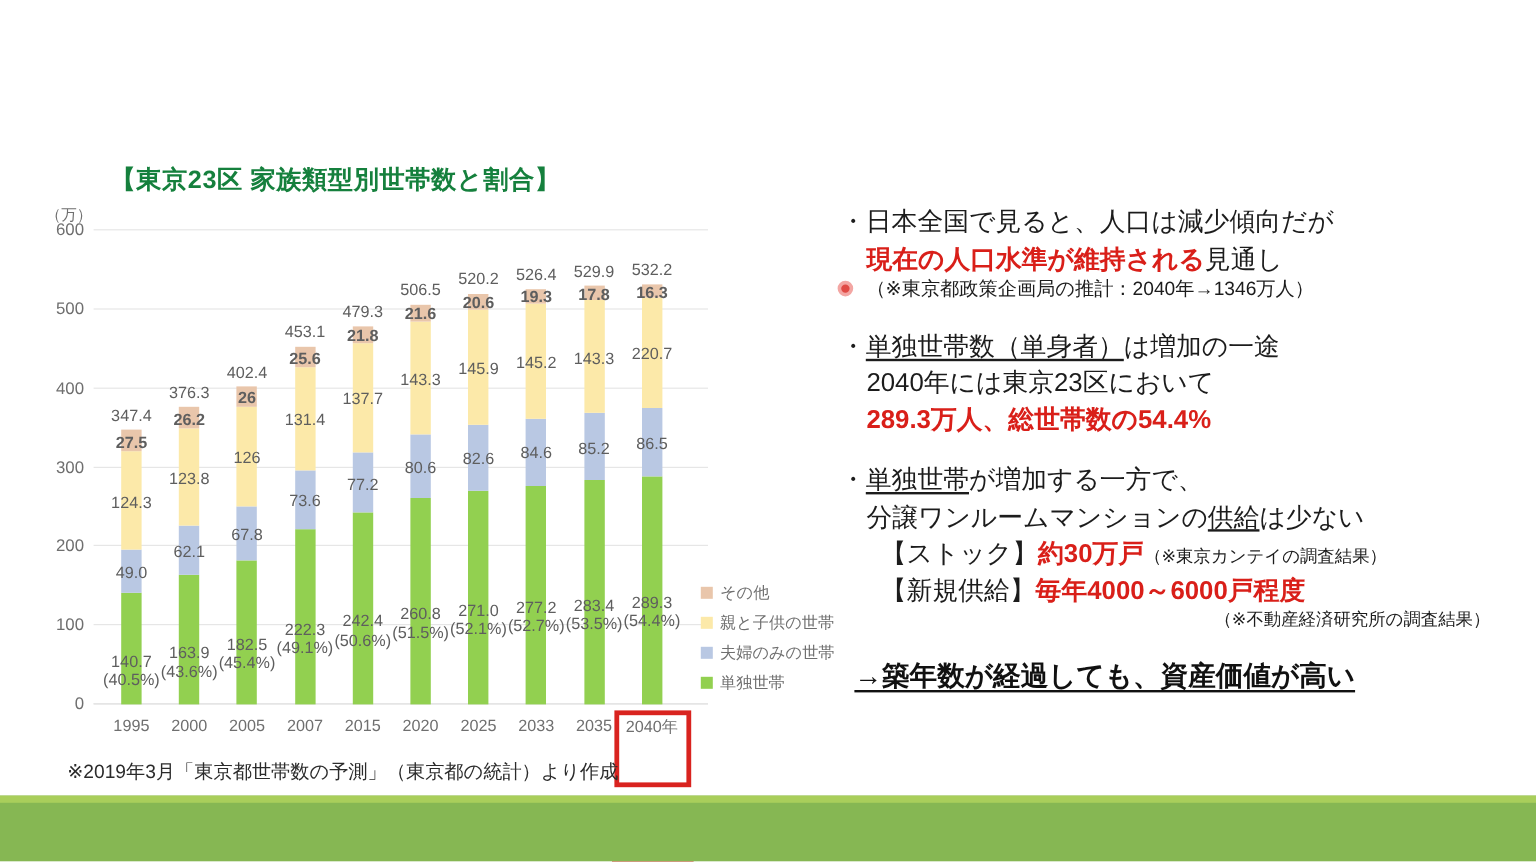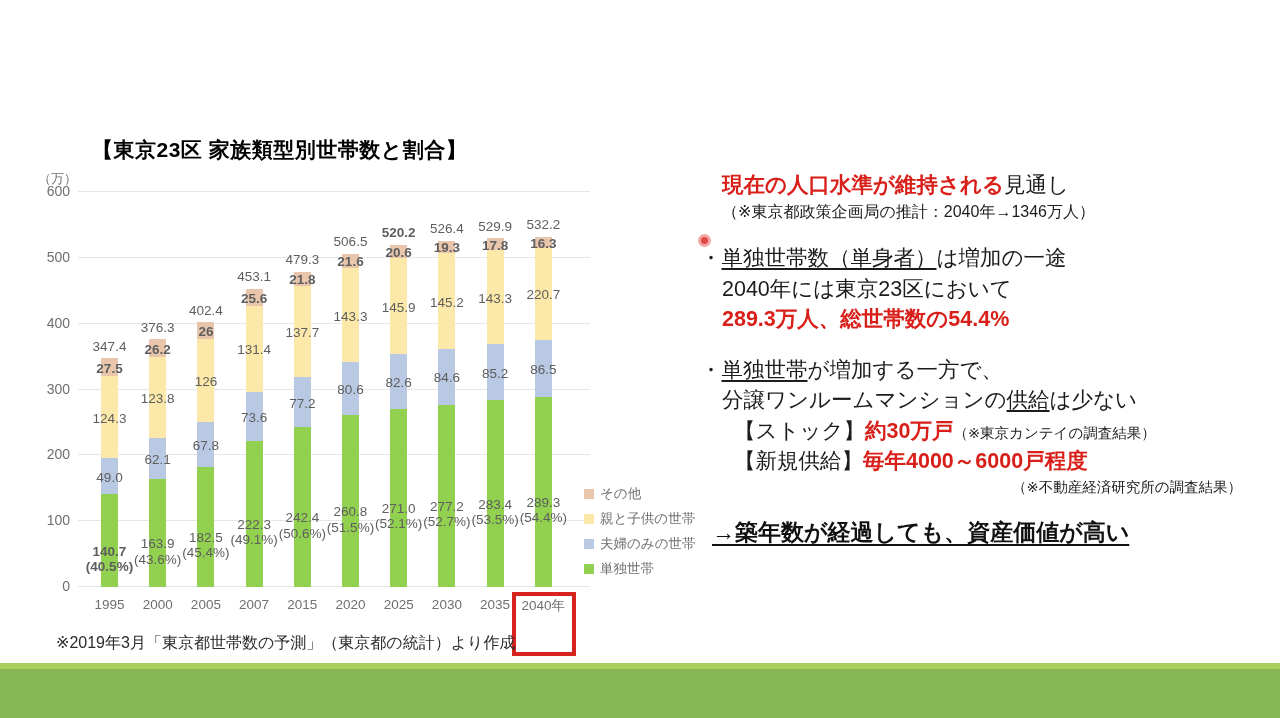"【東京23区 家族類型別世帯数と割合】" .chart-title { color: #000000 -> #15803d }
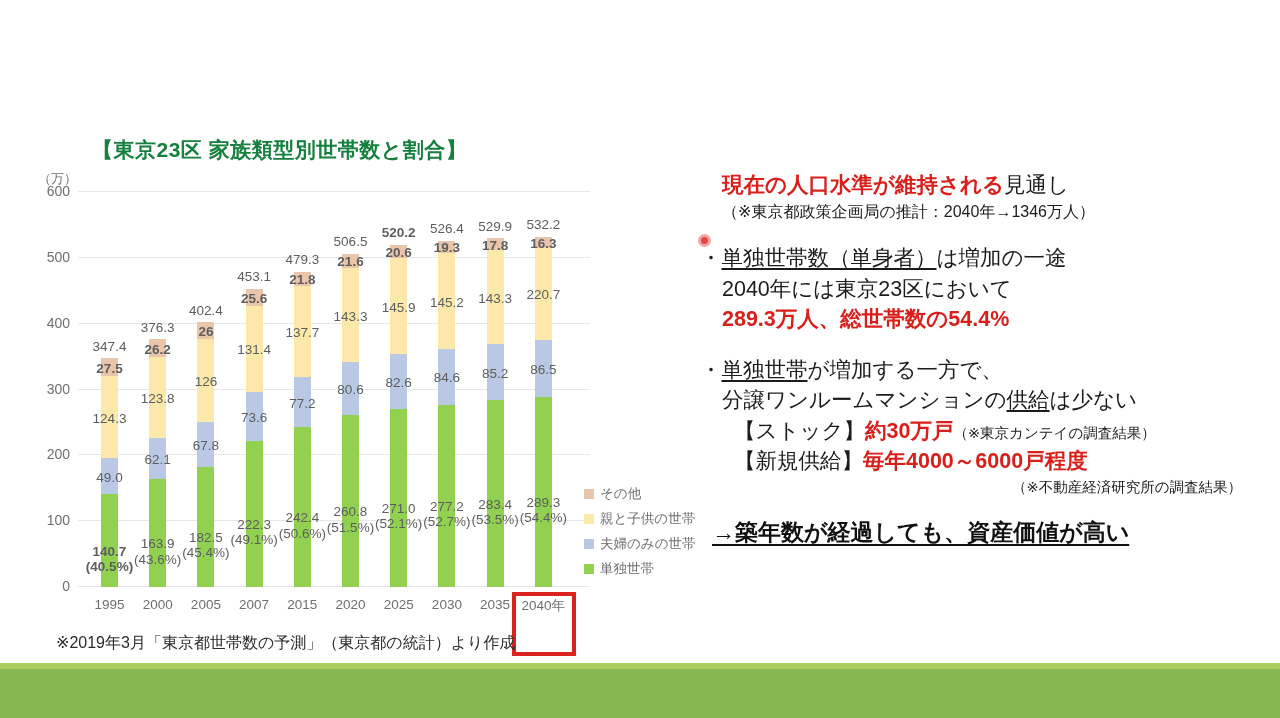"・日本全国で見ると、人口は減少傾向だが" div.line { html: none -> <div>・日本全国で見ると、人口は減少傾向だが</div> }
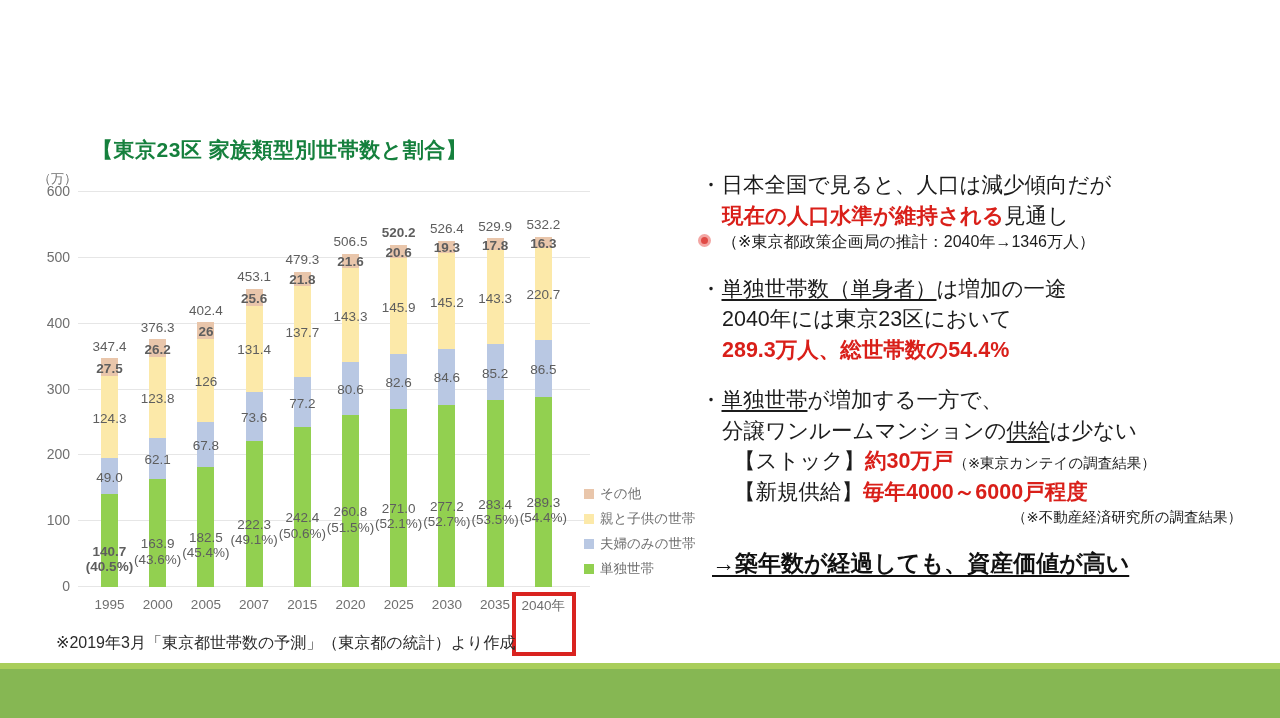"520.2" div.vlabel { font-weight: bold -> none }
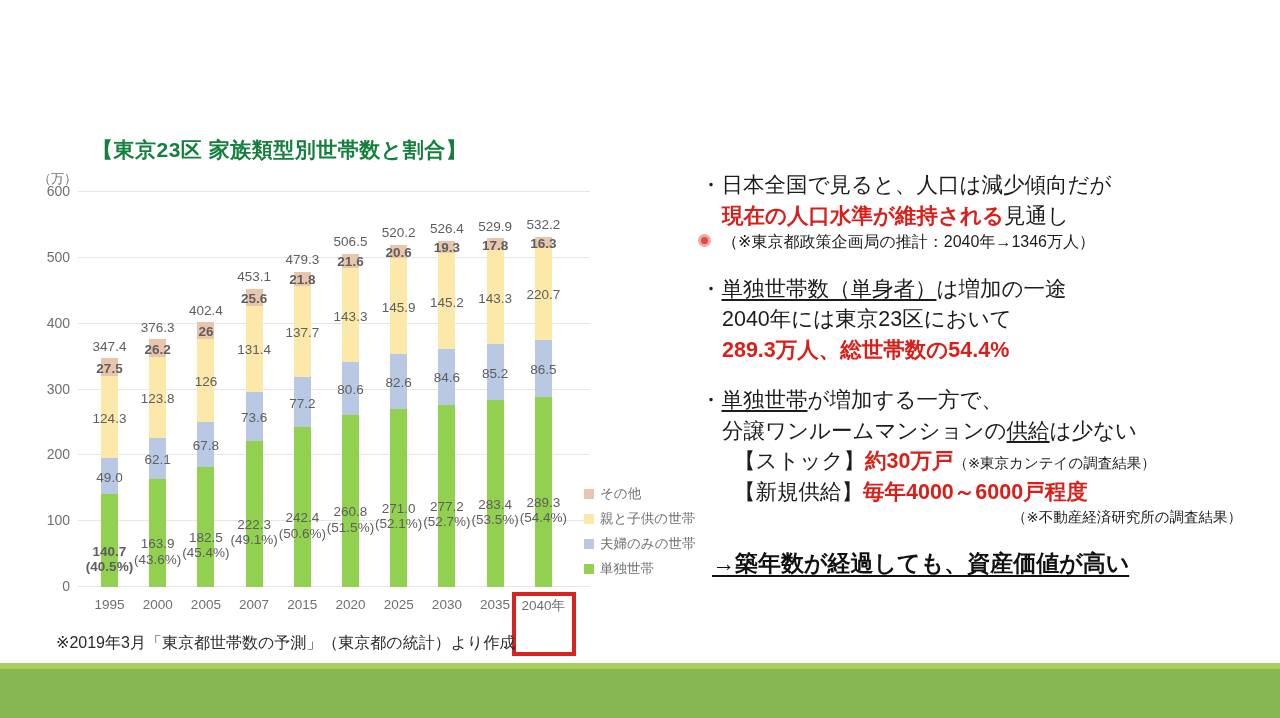"140.7" div.vlabel { font-weight: bold -> none }
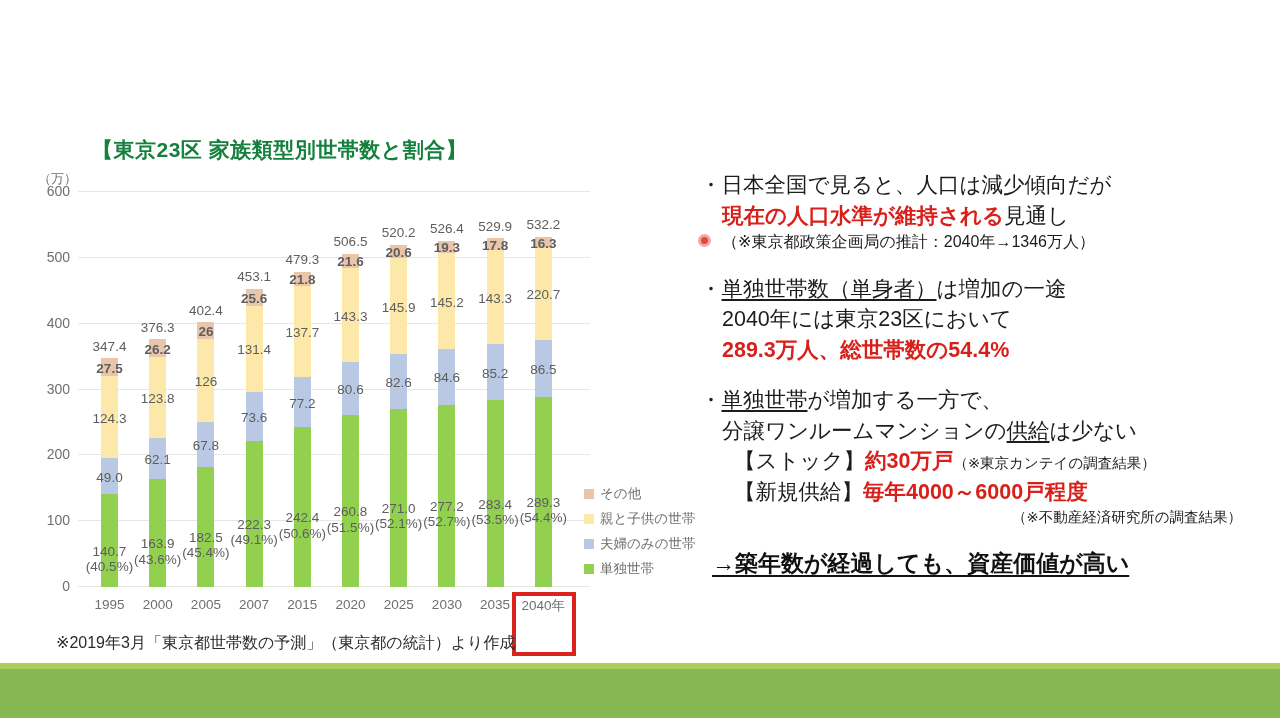"2030" div.xtick { text: 2030 -> 2033 }
